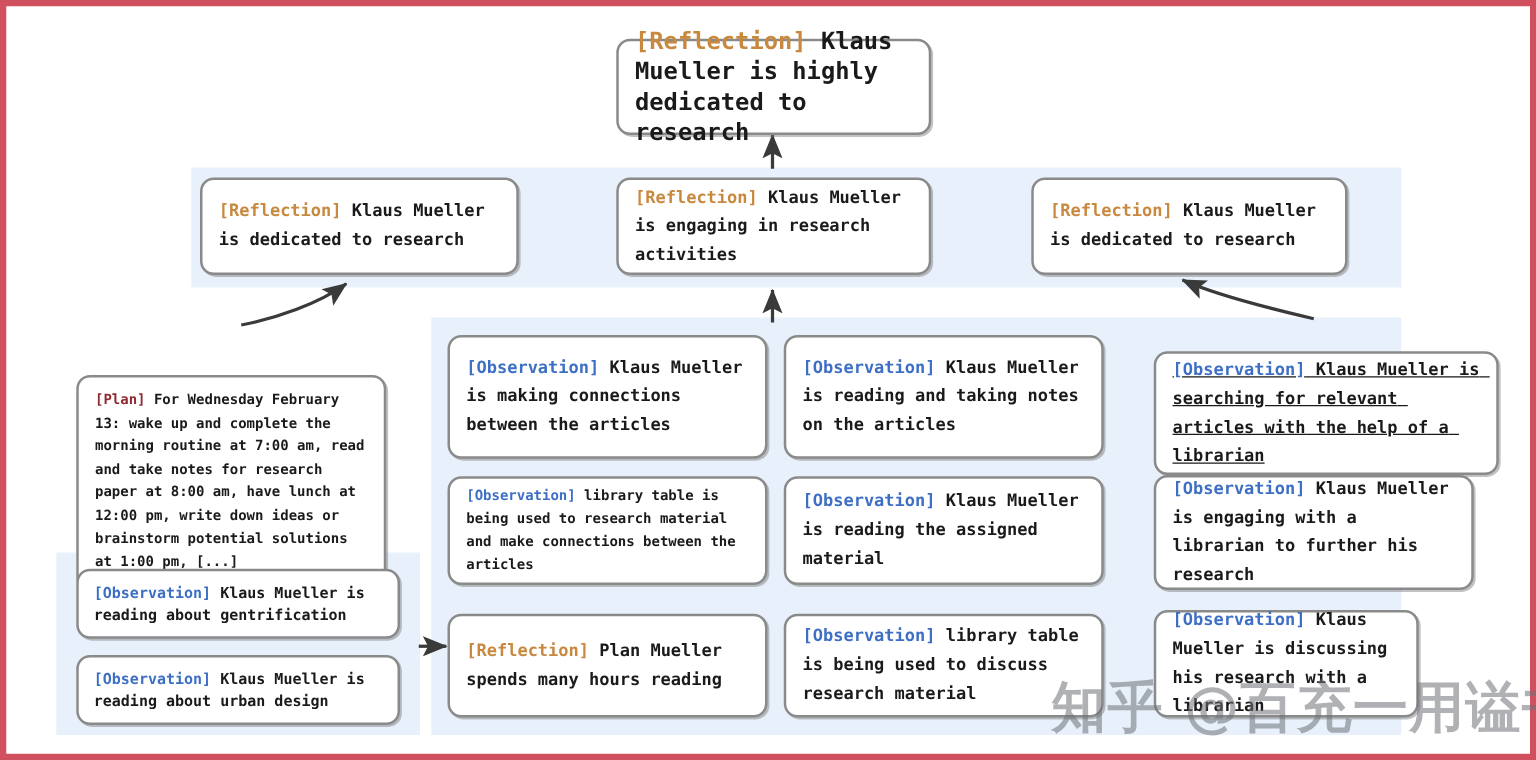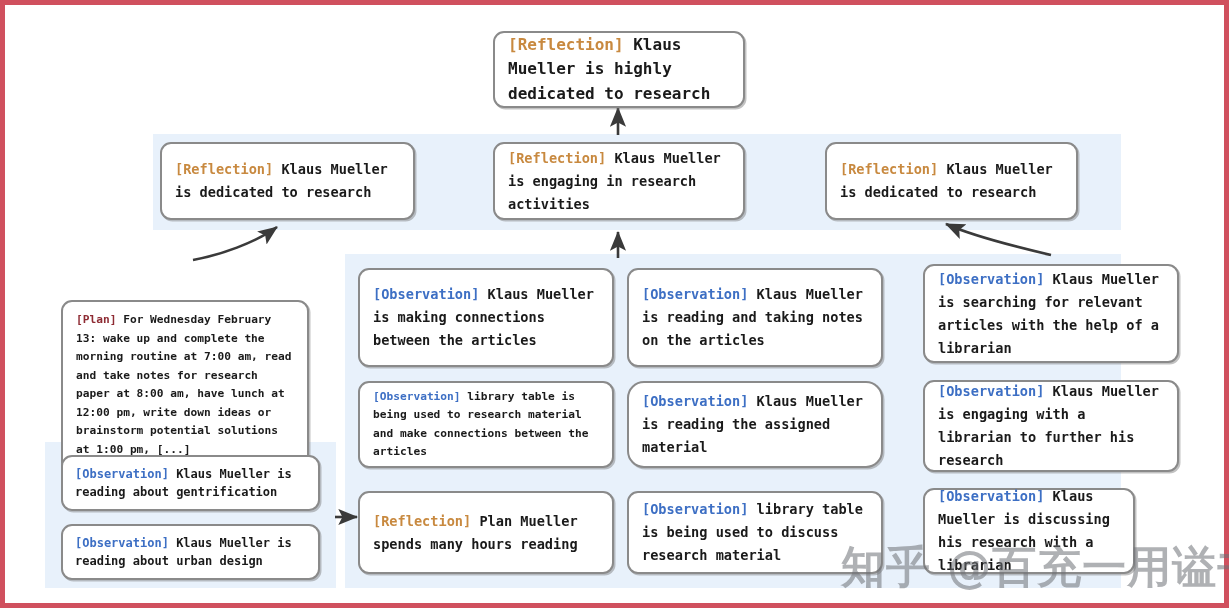"[Reflection] Klaus Mueller is highly" .f15 { font-size: 16px -> 19px }
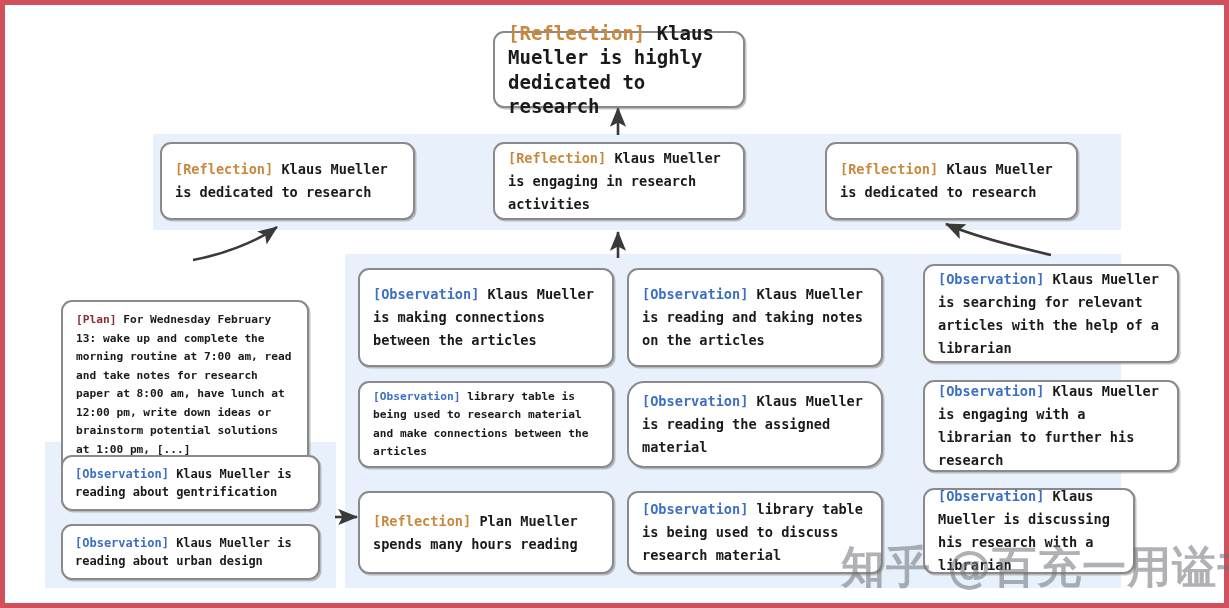"[Observation] Klaus Mueller is searching" div.node { text-decoration: none -> underline; top: 259px -> 276px; width: 256px -> 276px }
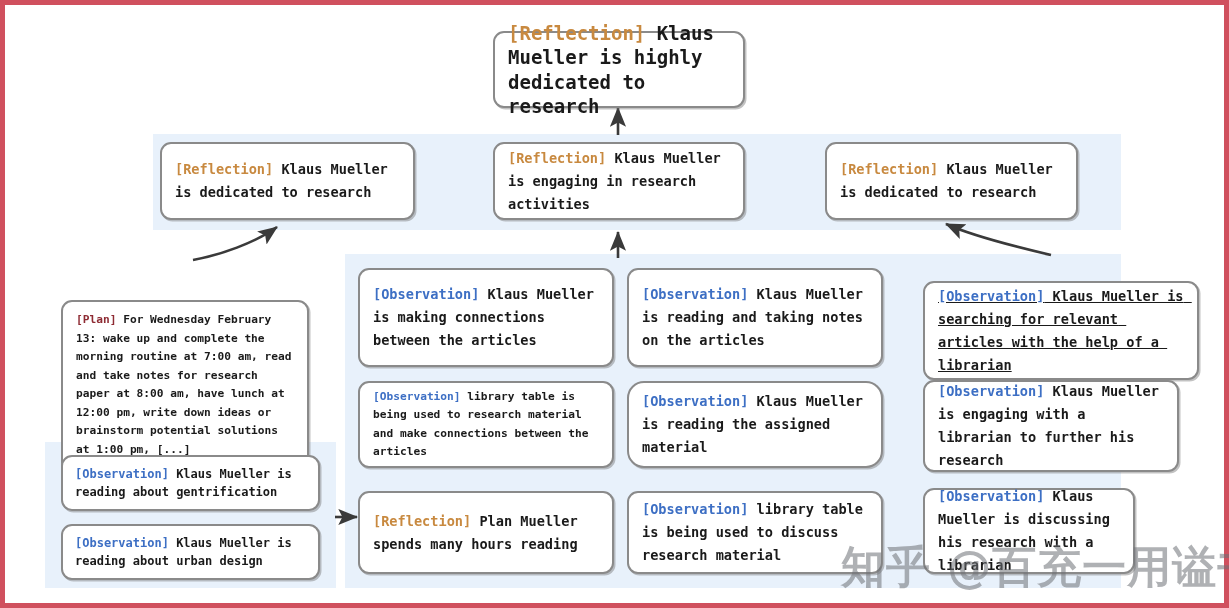"[Observation] Klaus Mueller is reading the" div.node { border-radius: 17px -> none }
